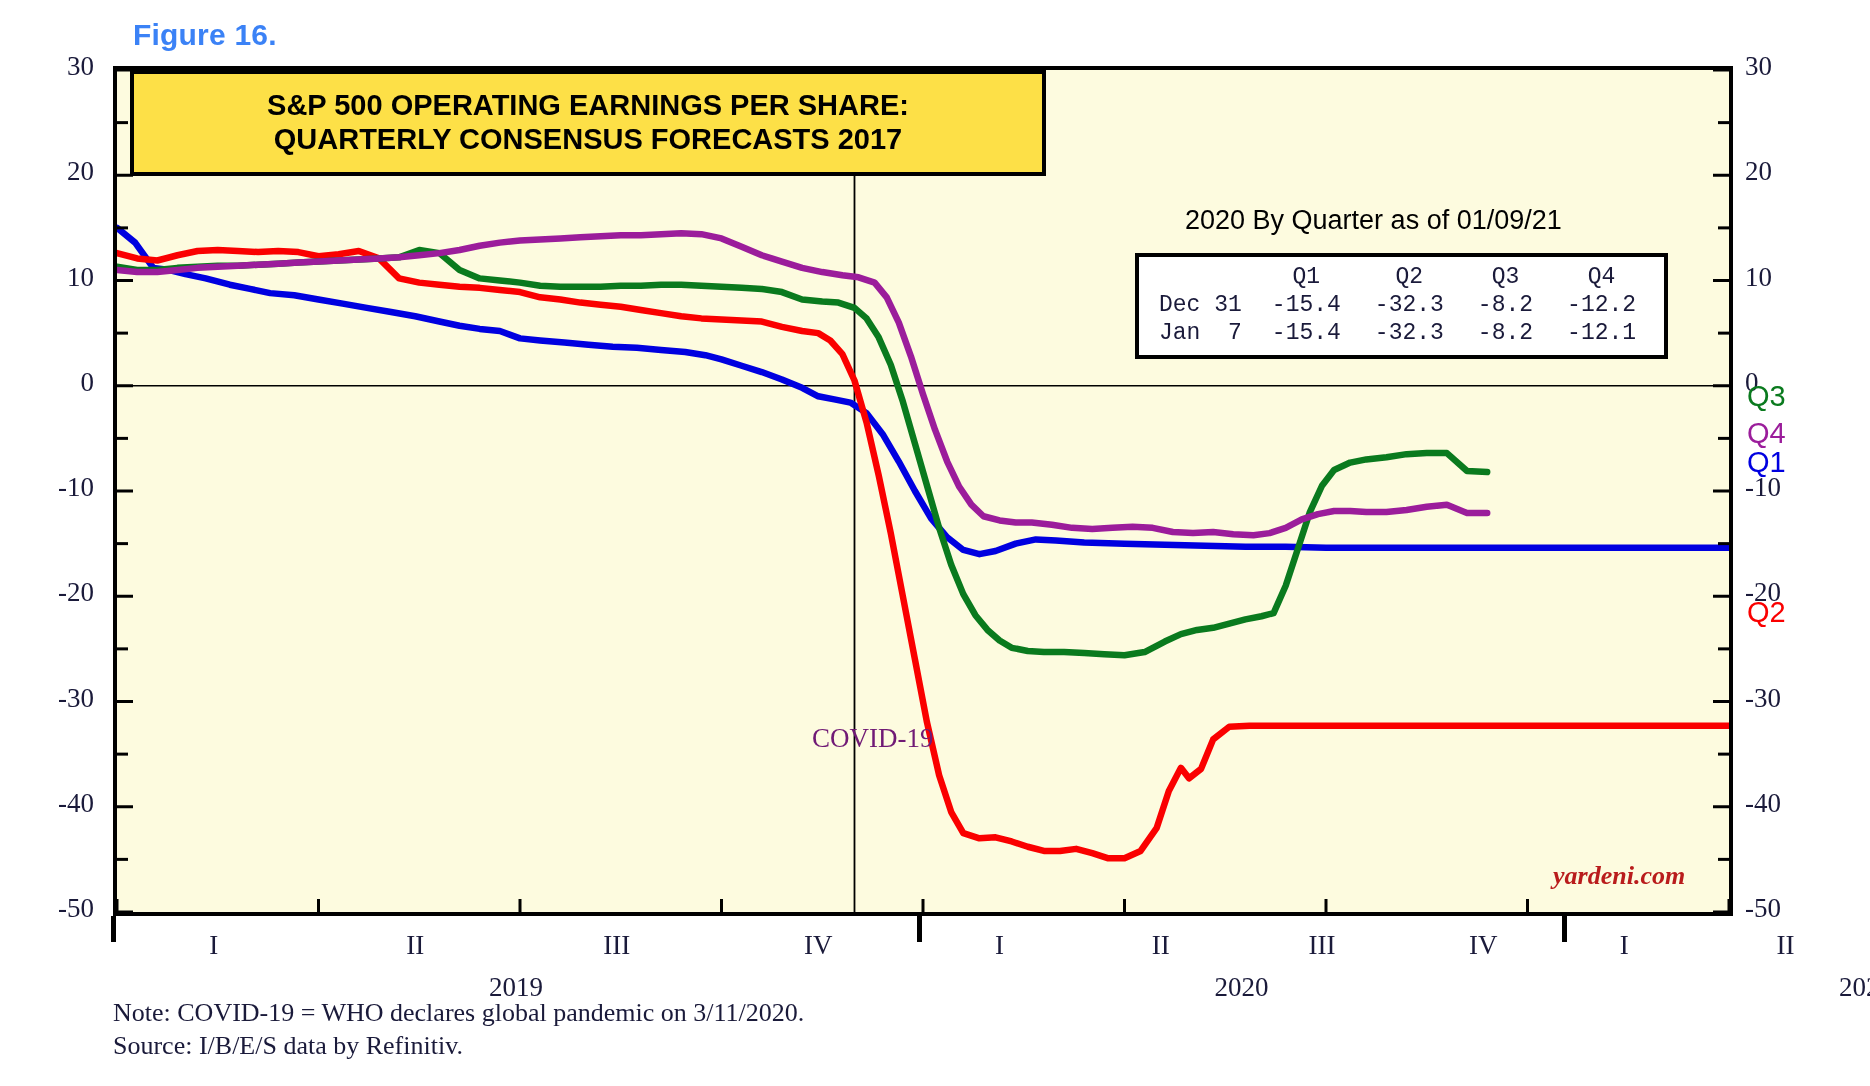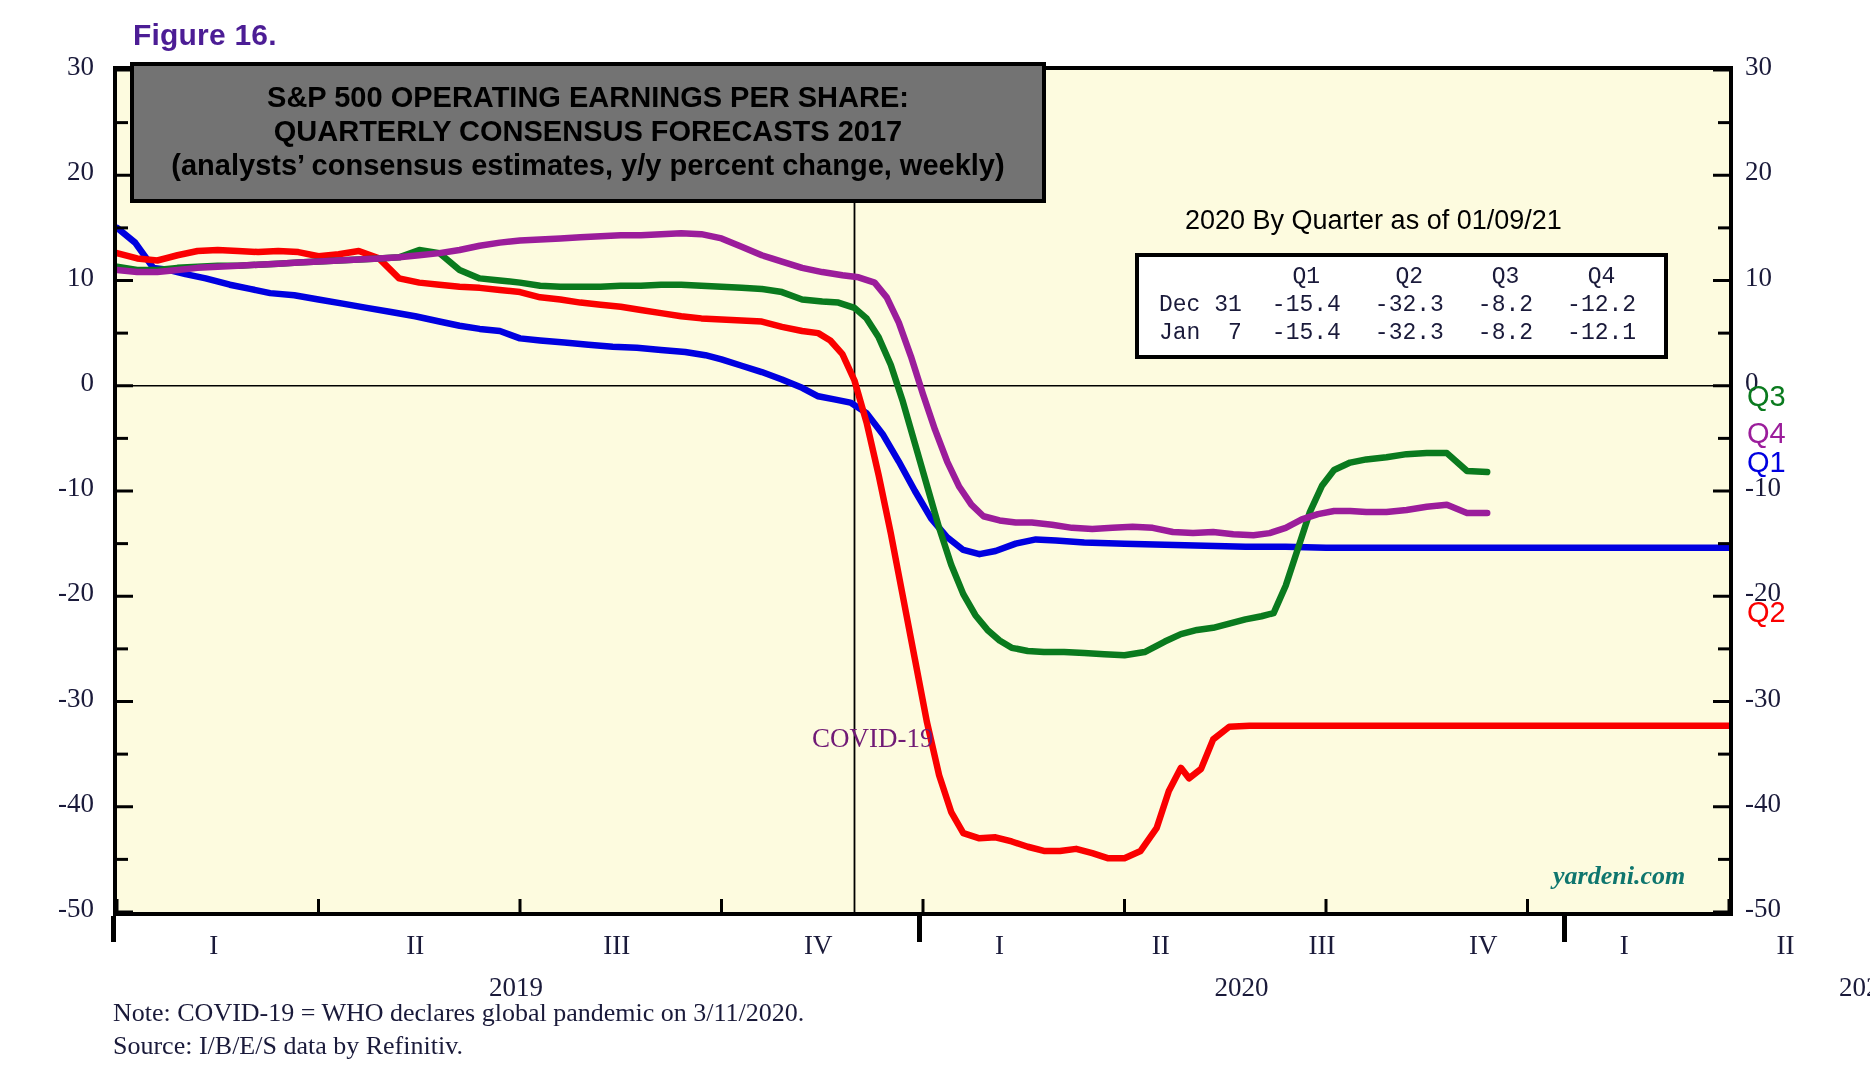"Figure 16." .fig-label { color: #4c1d95 -> #3b82f6 }
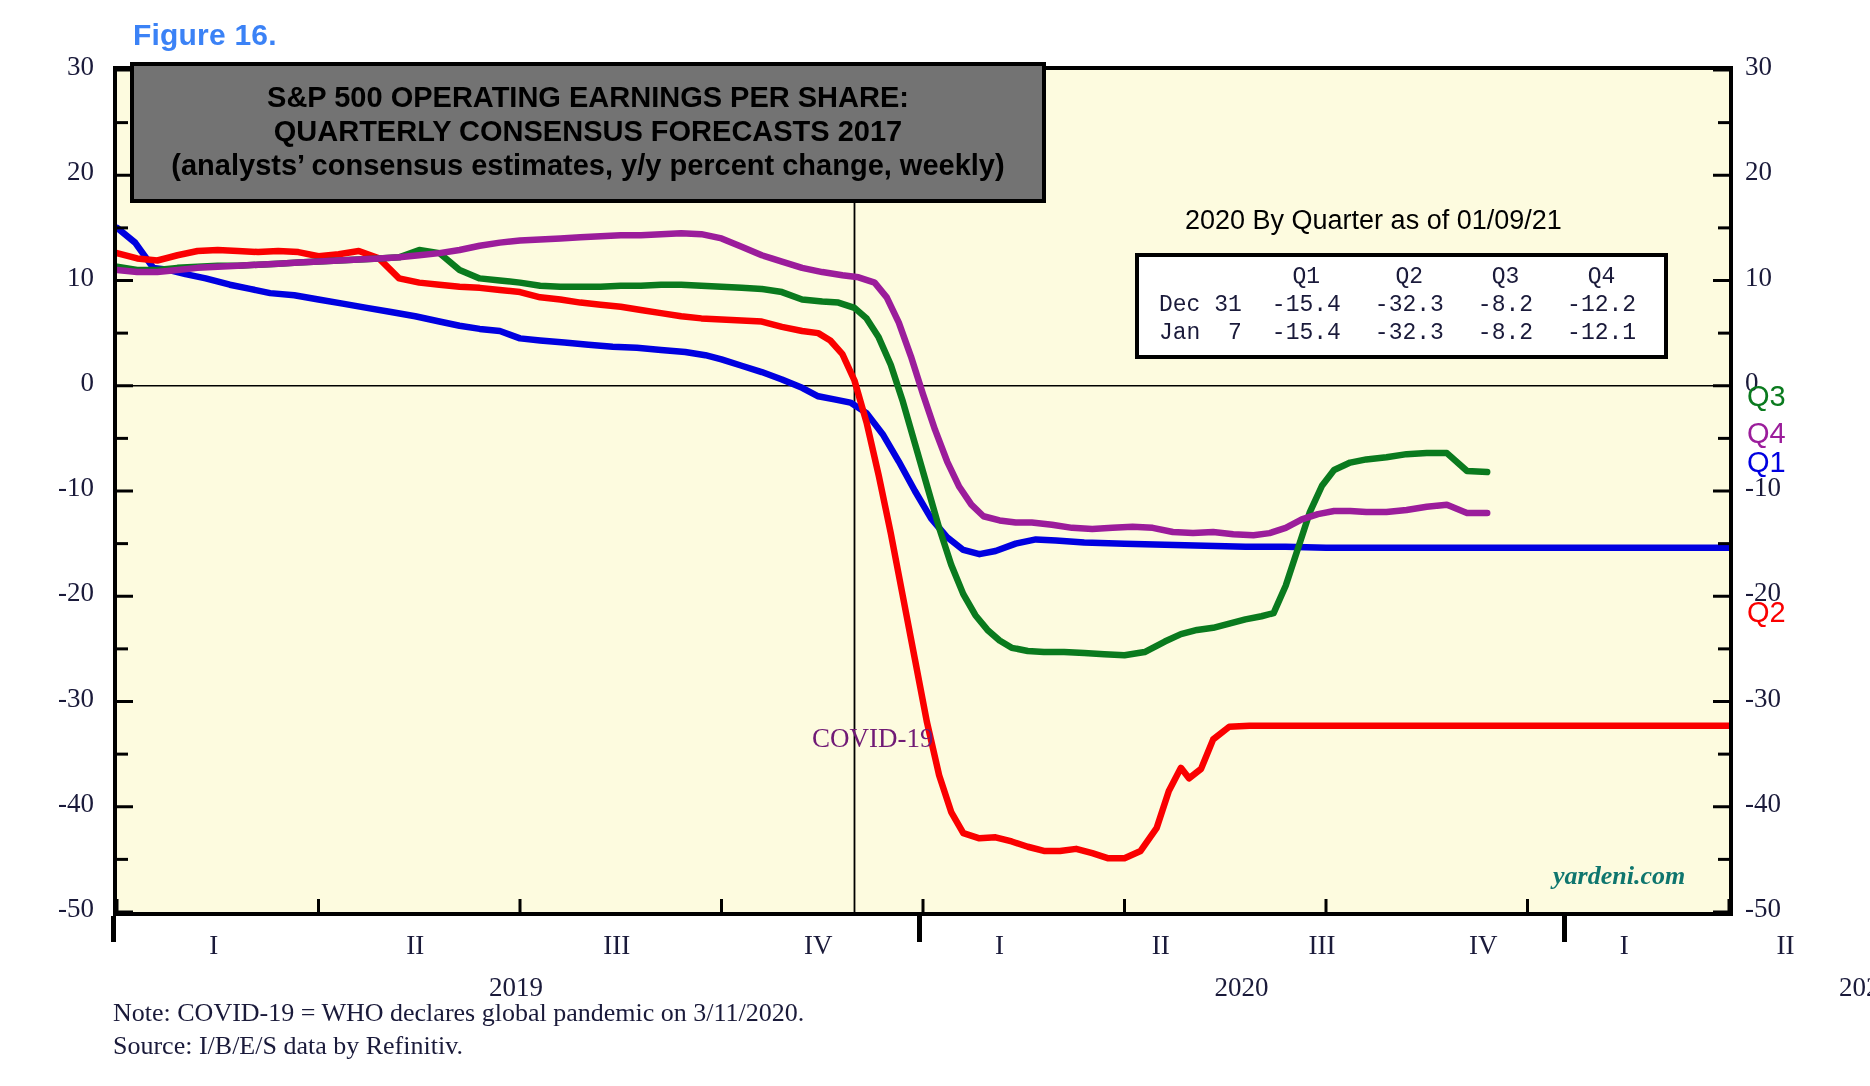"S&P 500 OPERATING EARNINGS PER" #title-box { background: #737373 -> #fde047; top: 62px -> 70px }
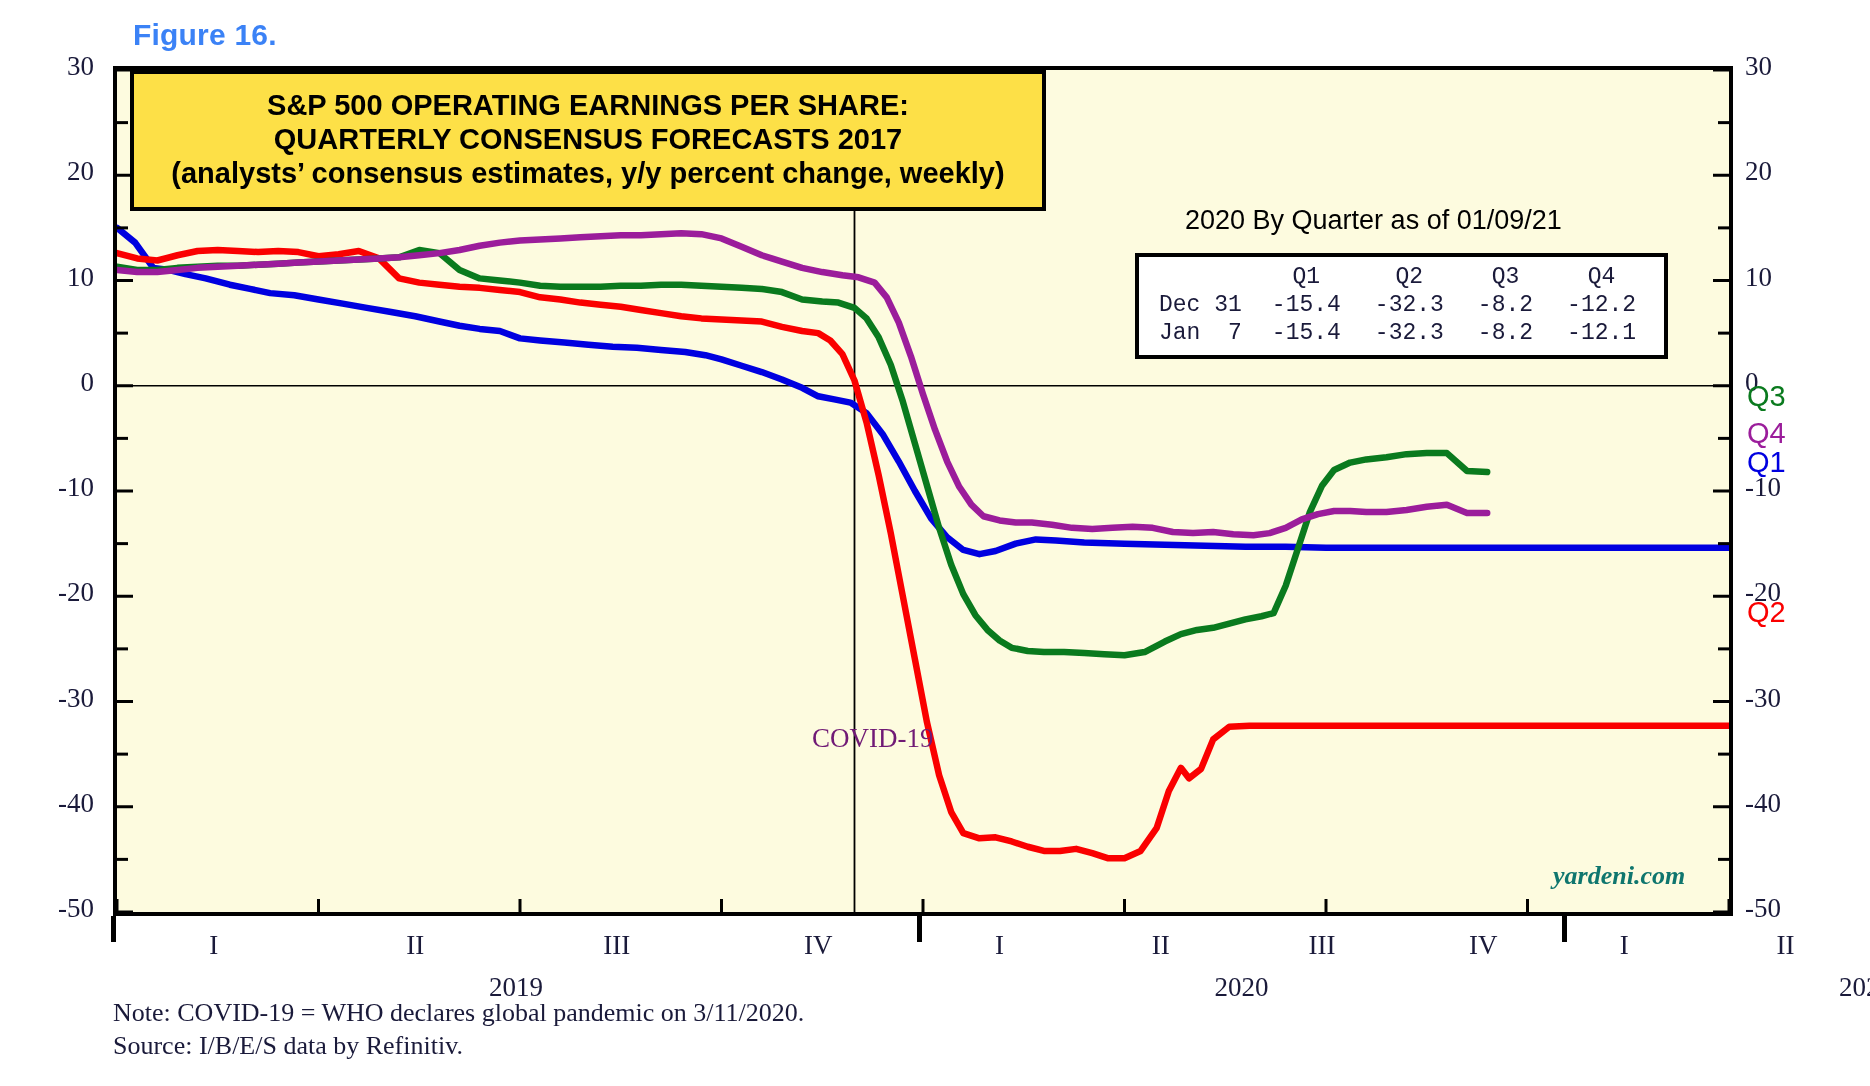"(analysts’ consensus estimates, y/y" div { html: <div>(analysts’ consensus estimates, y/y percent change, weekly)</div> -> none }
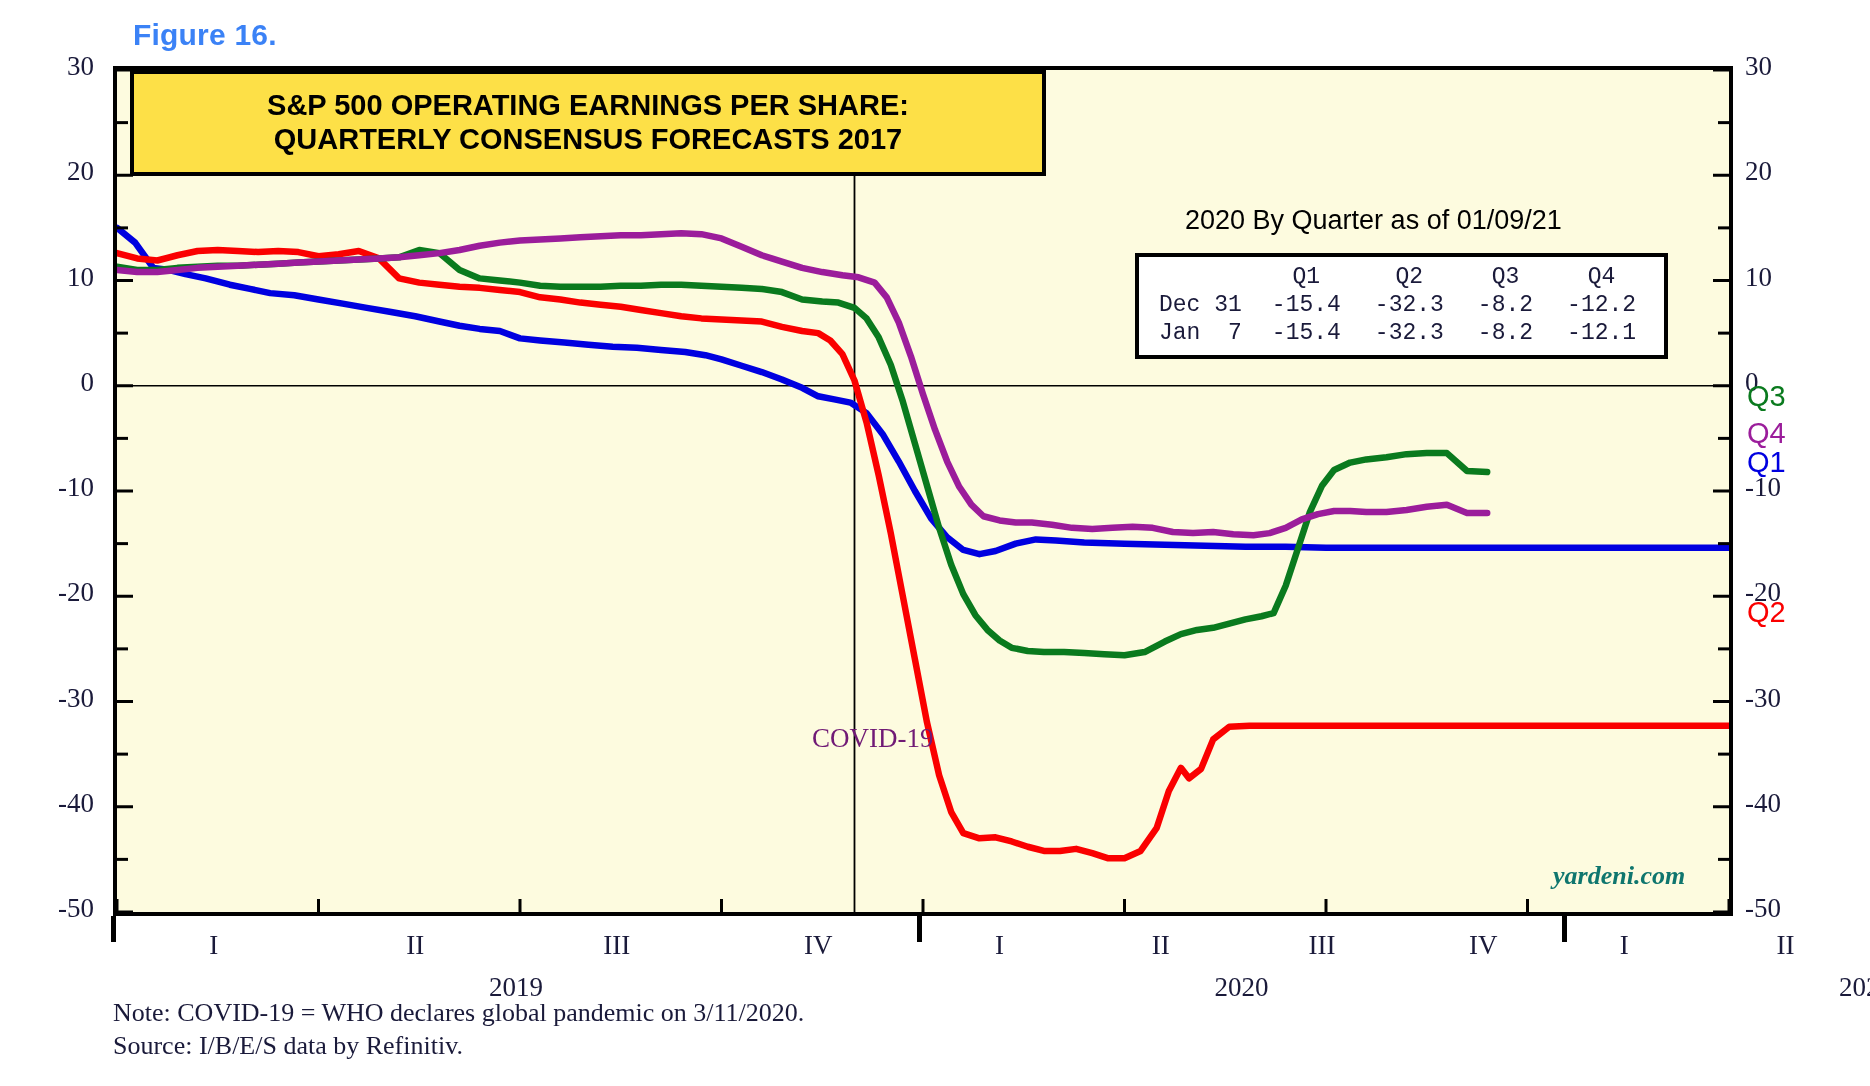"yardeni.com" #watermark { color: #0f766e -> #b91c1c }
